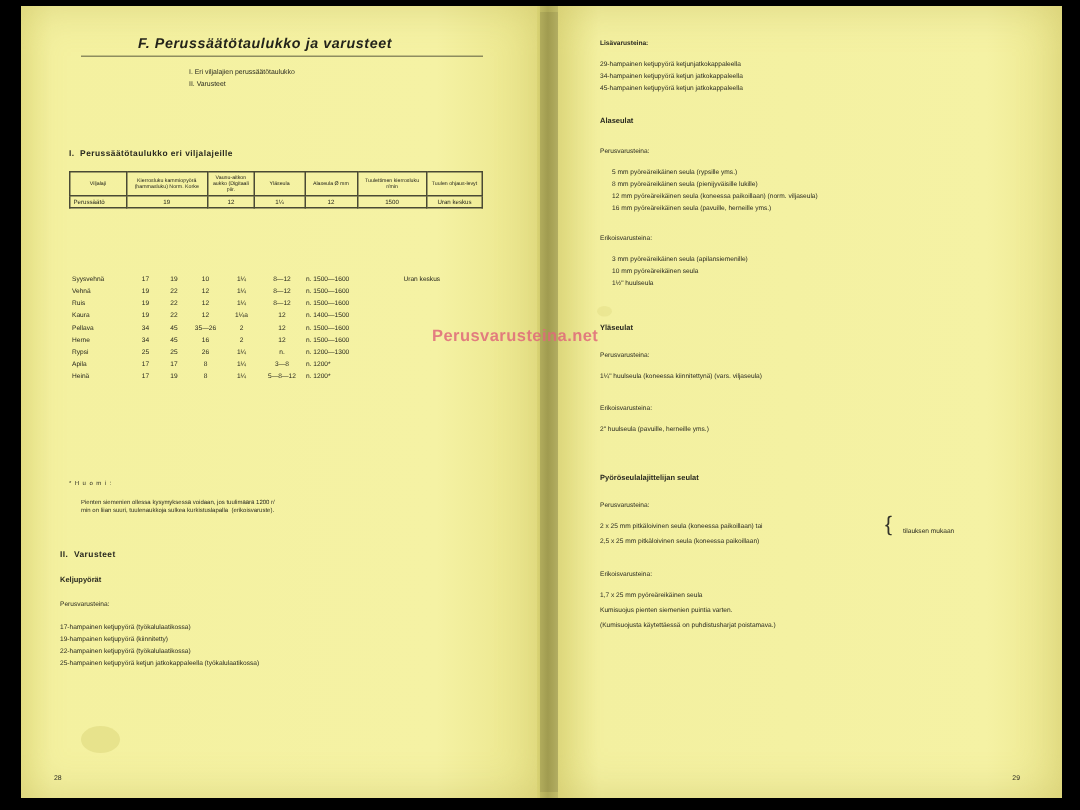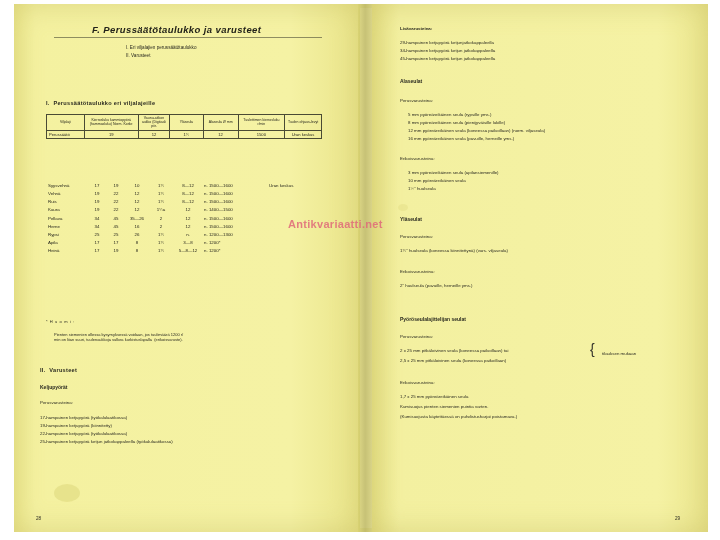"F. Perussäätötaulukko ja varusteet" #scan { background: #ffffff -> #000000 }
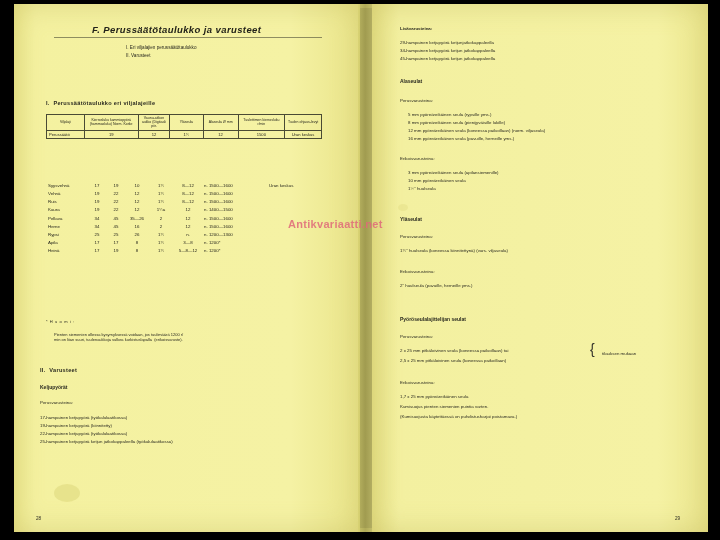"Antikvariaatti.net" div.watermark { text: Antikvariaatti.net -> Perusvarusteina.net }
